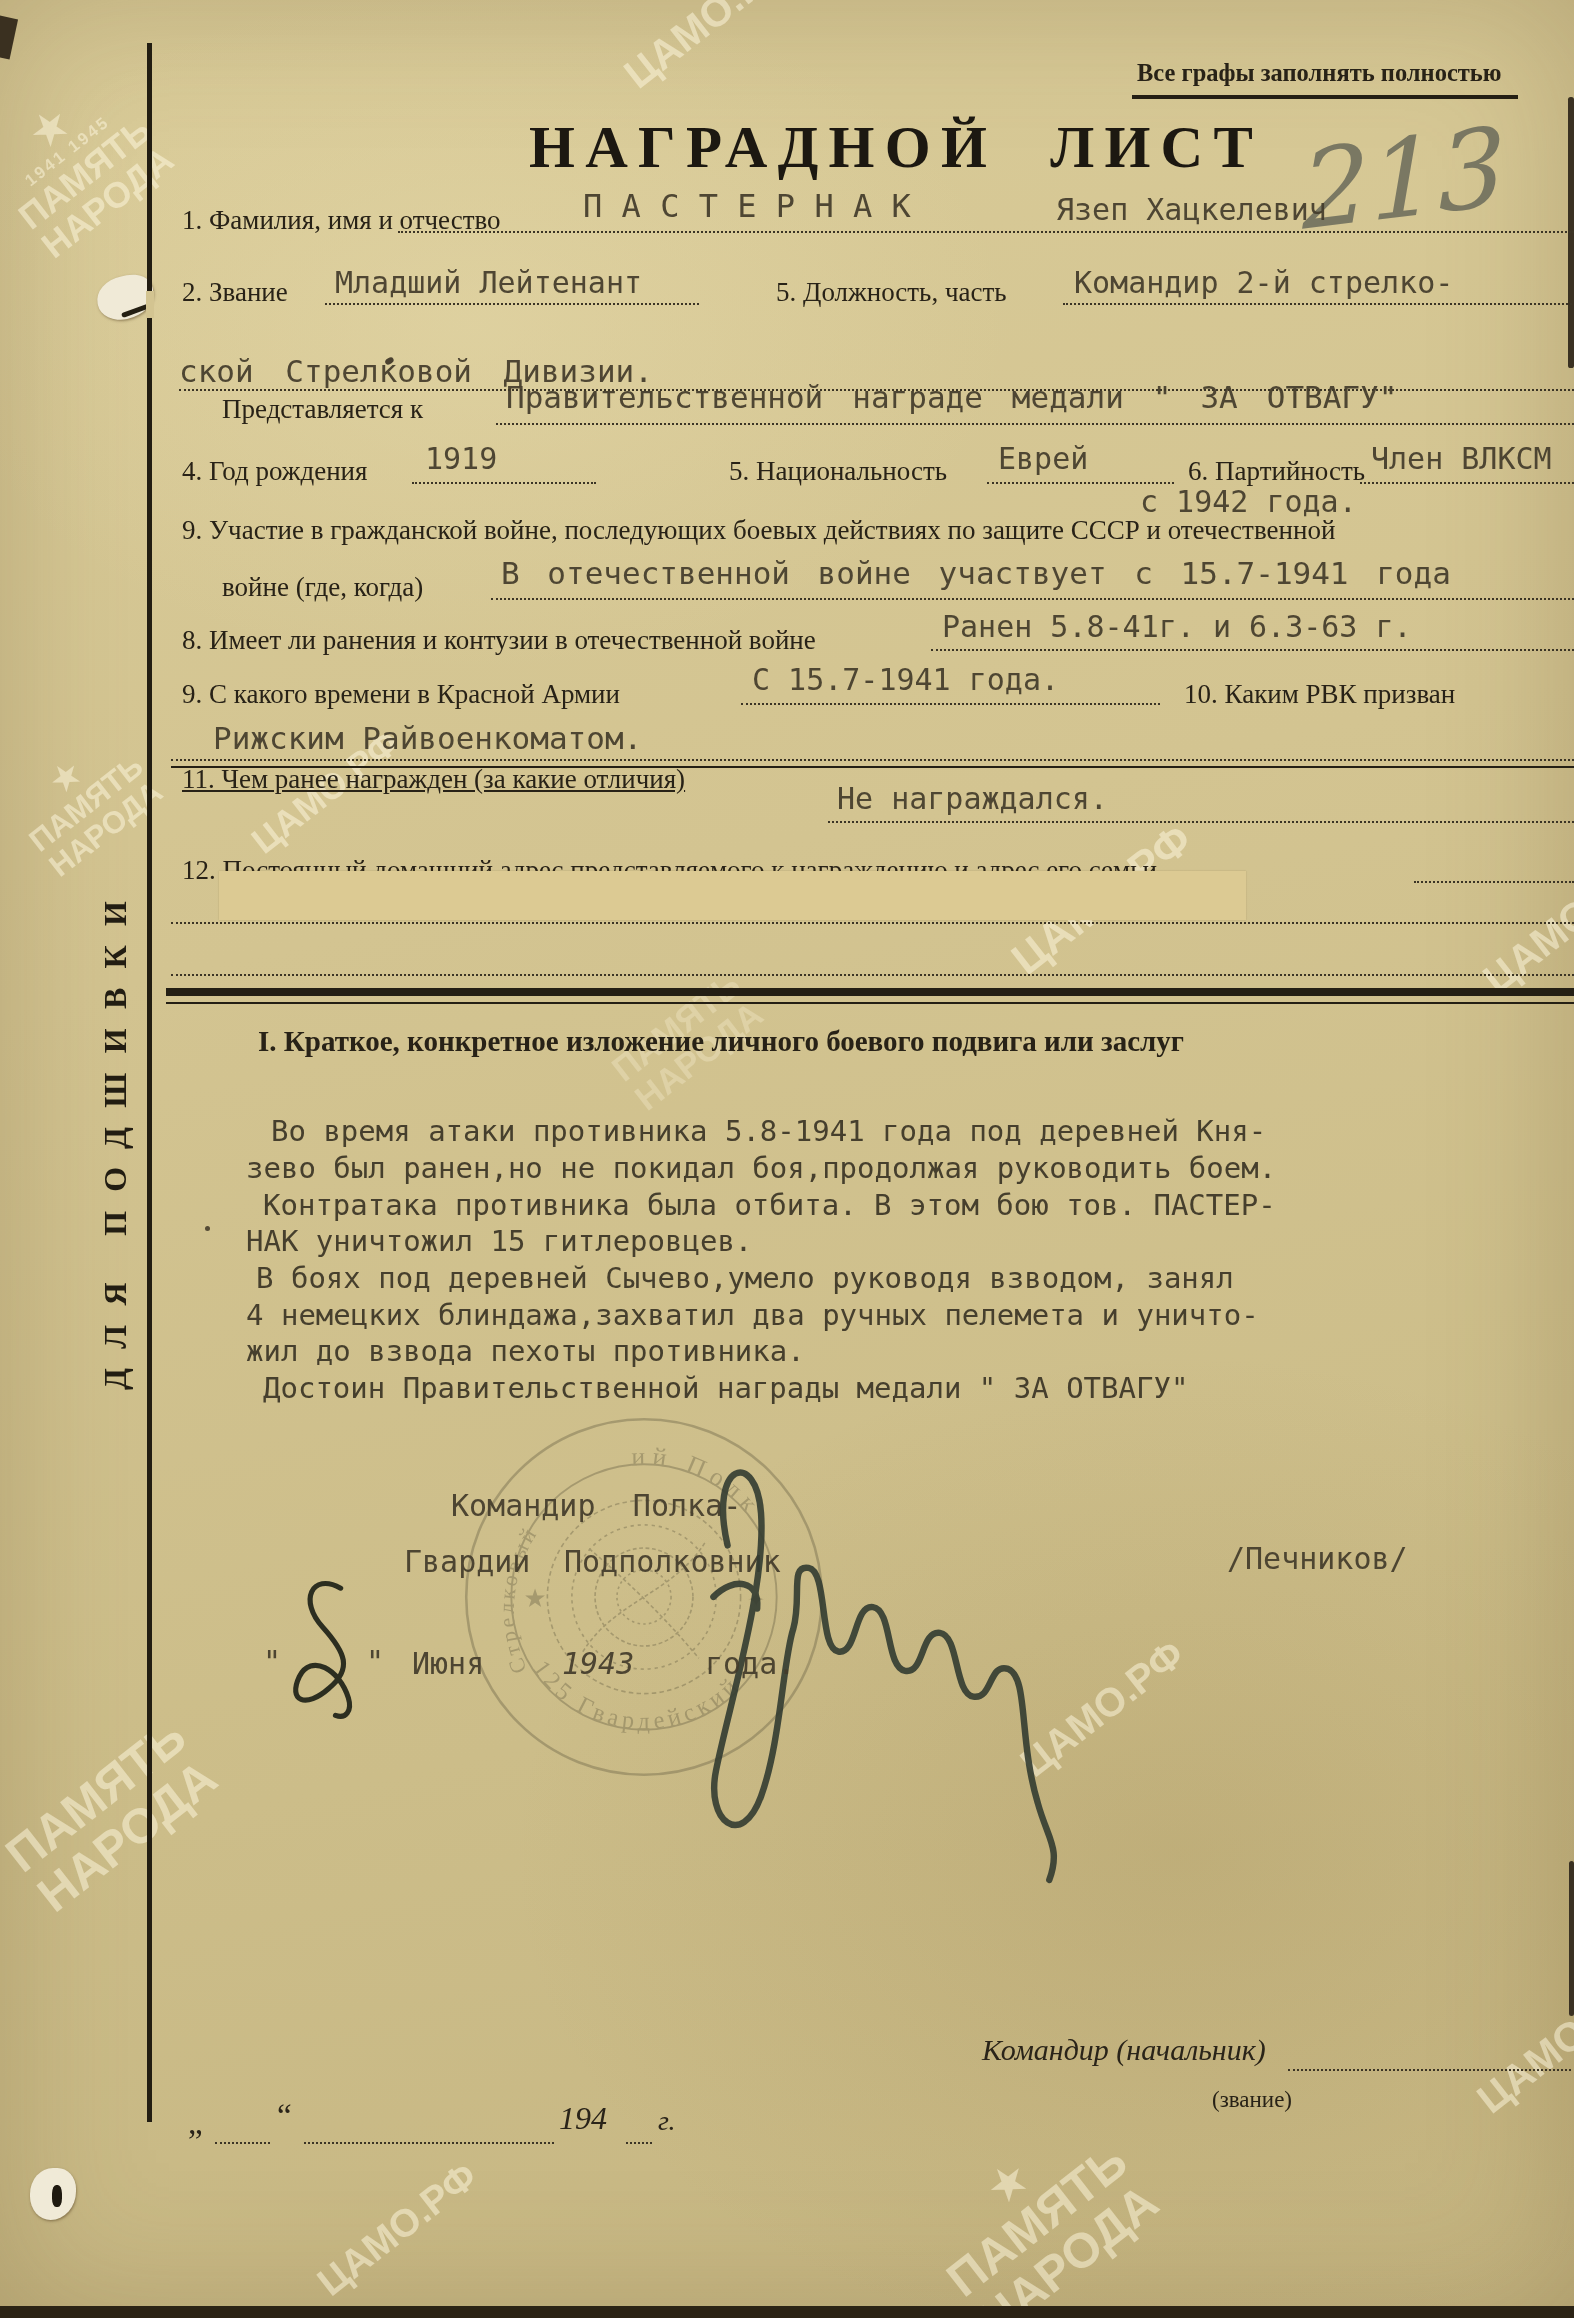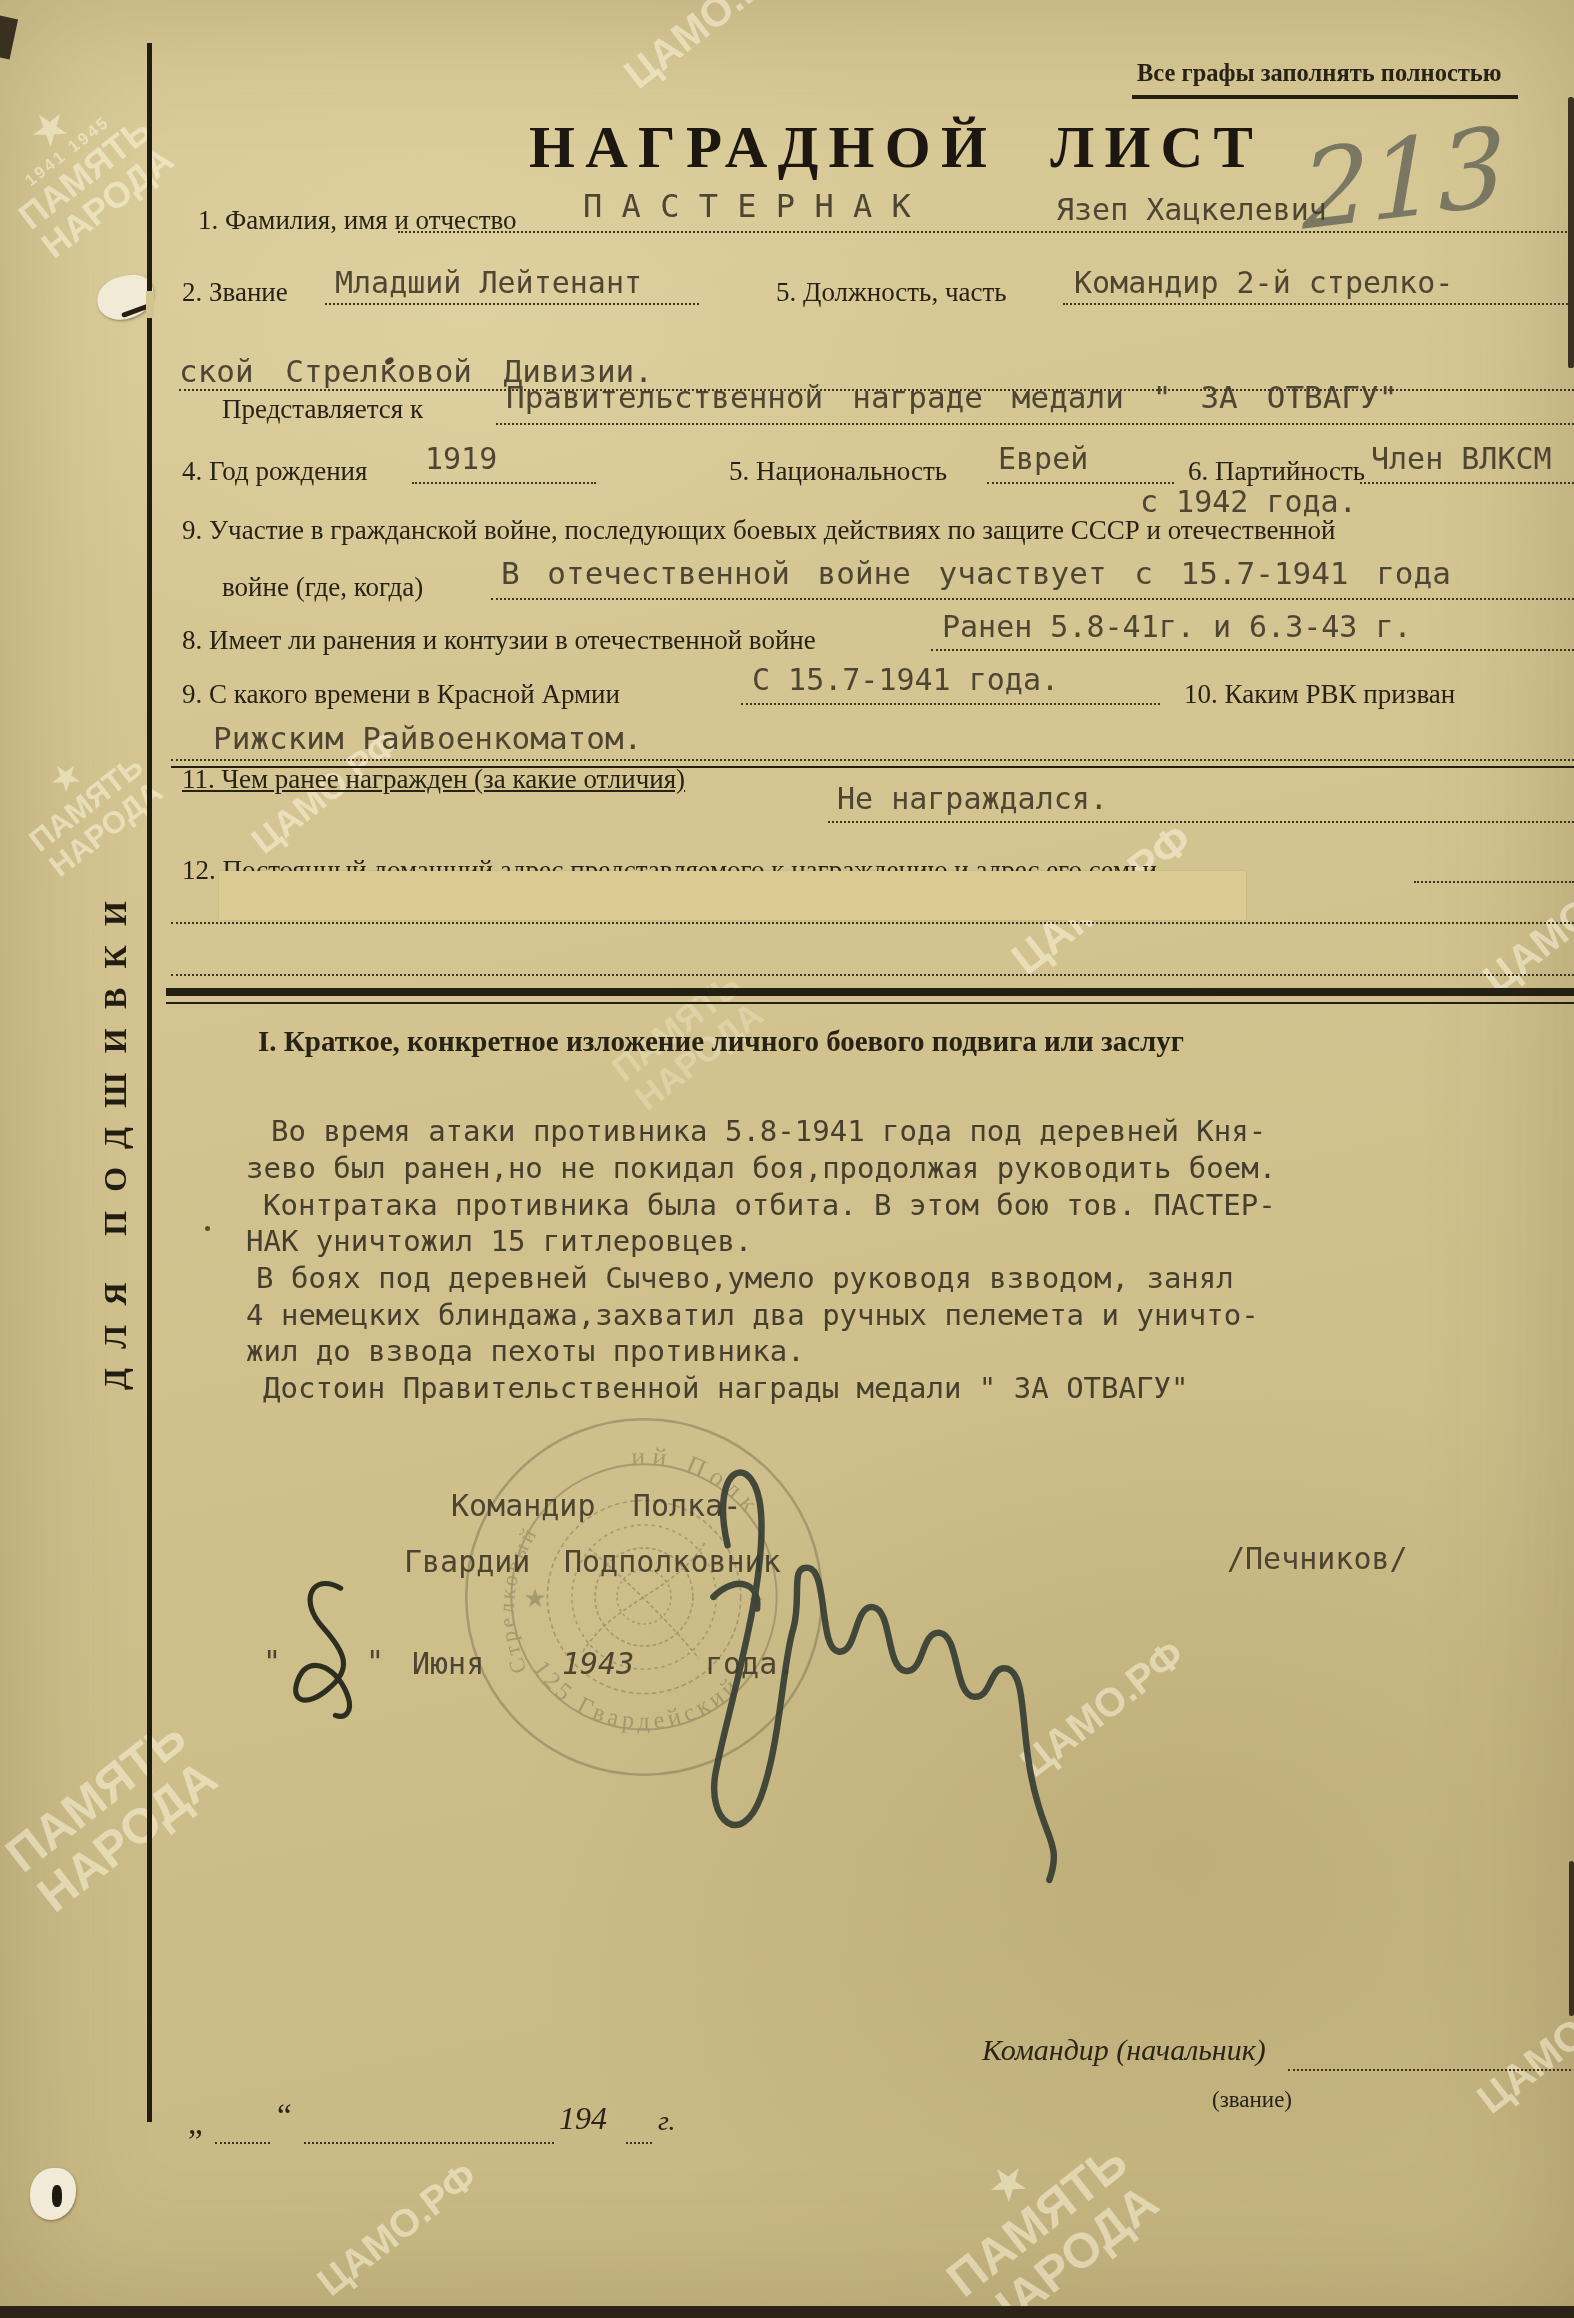"1. Фамилия, имя и отчество" div.abs { left: 198px -> 182px }
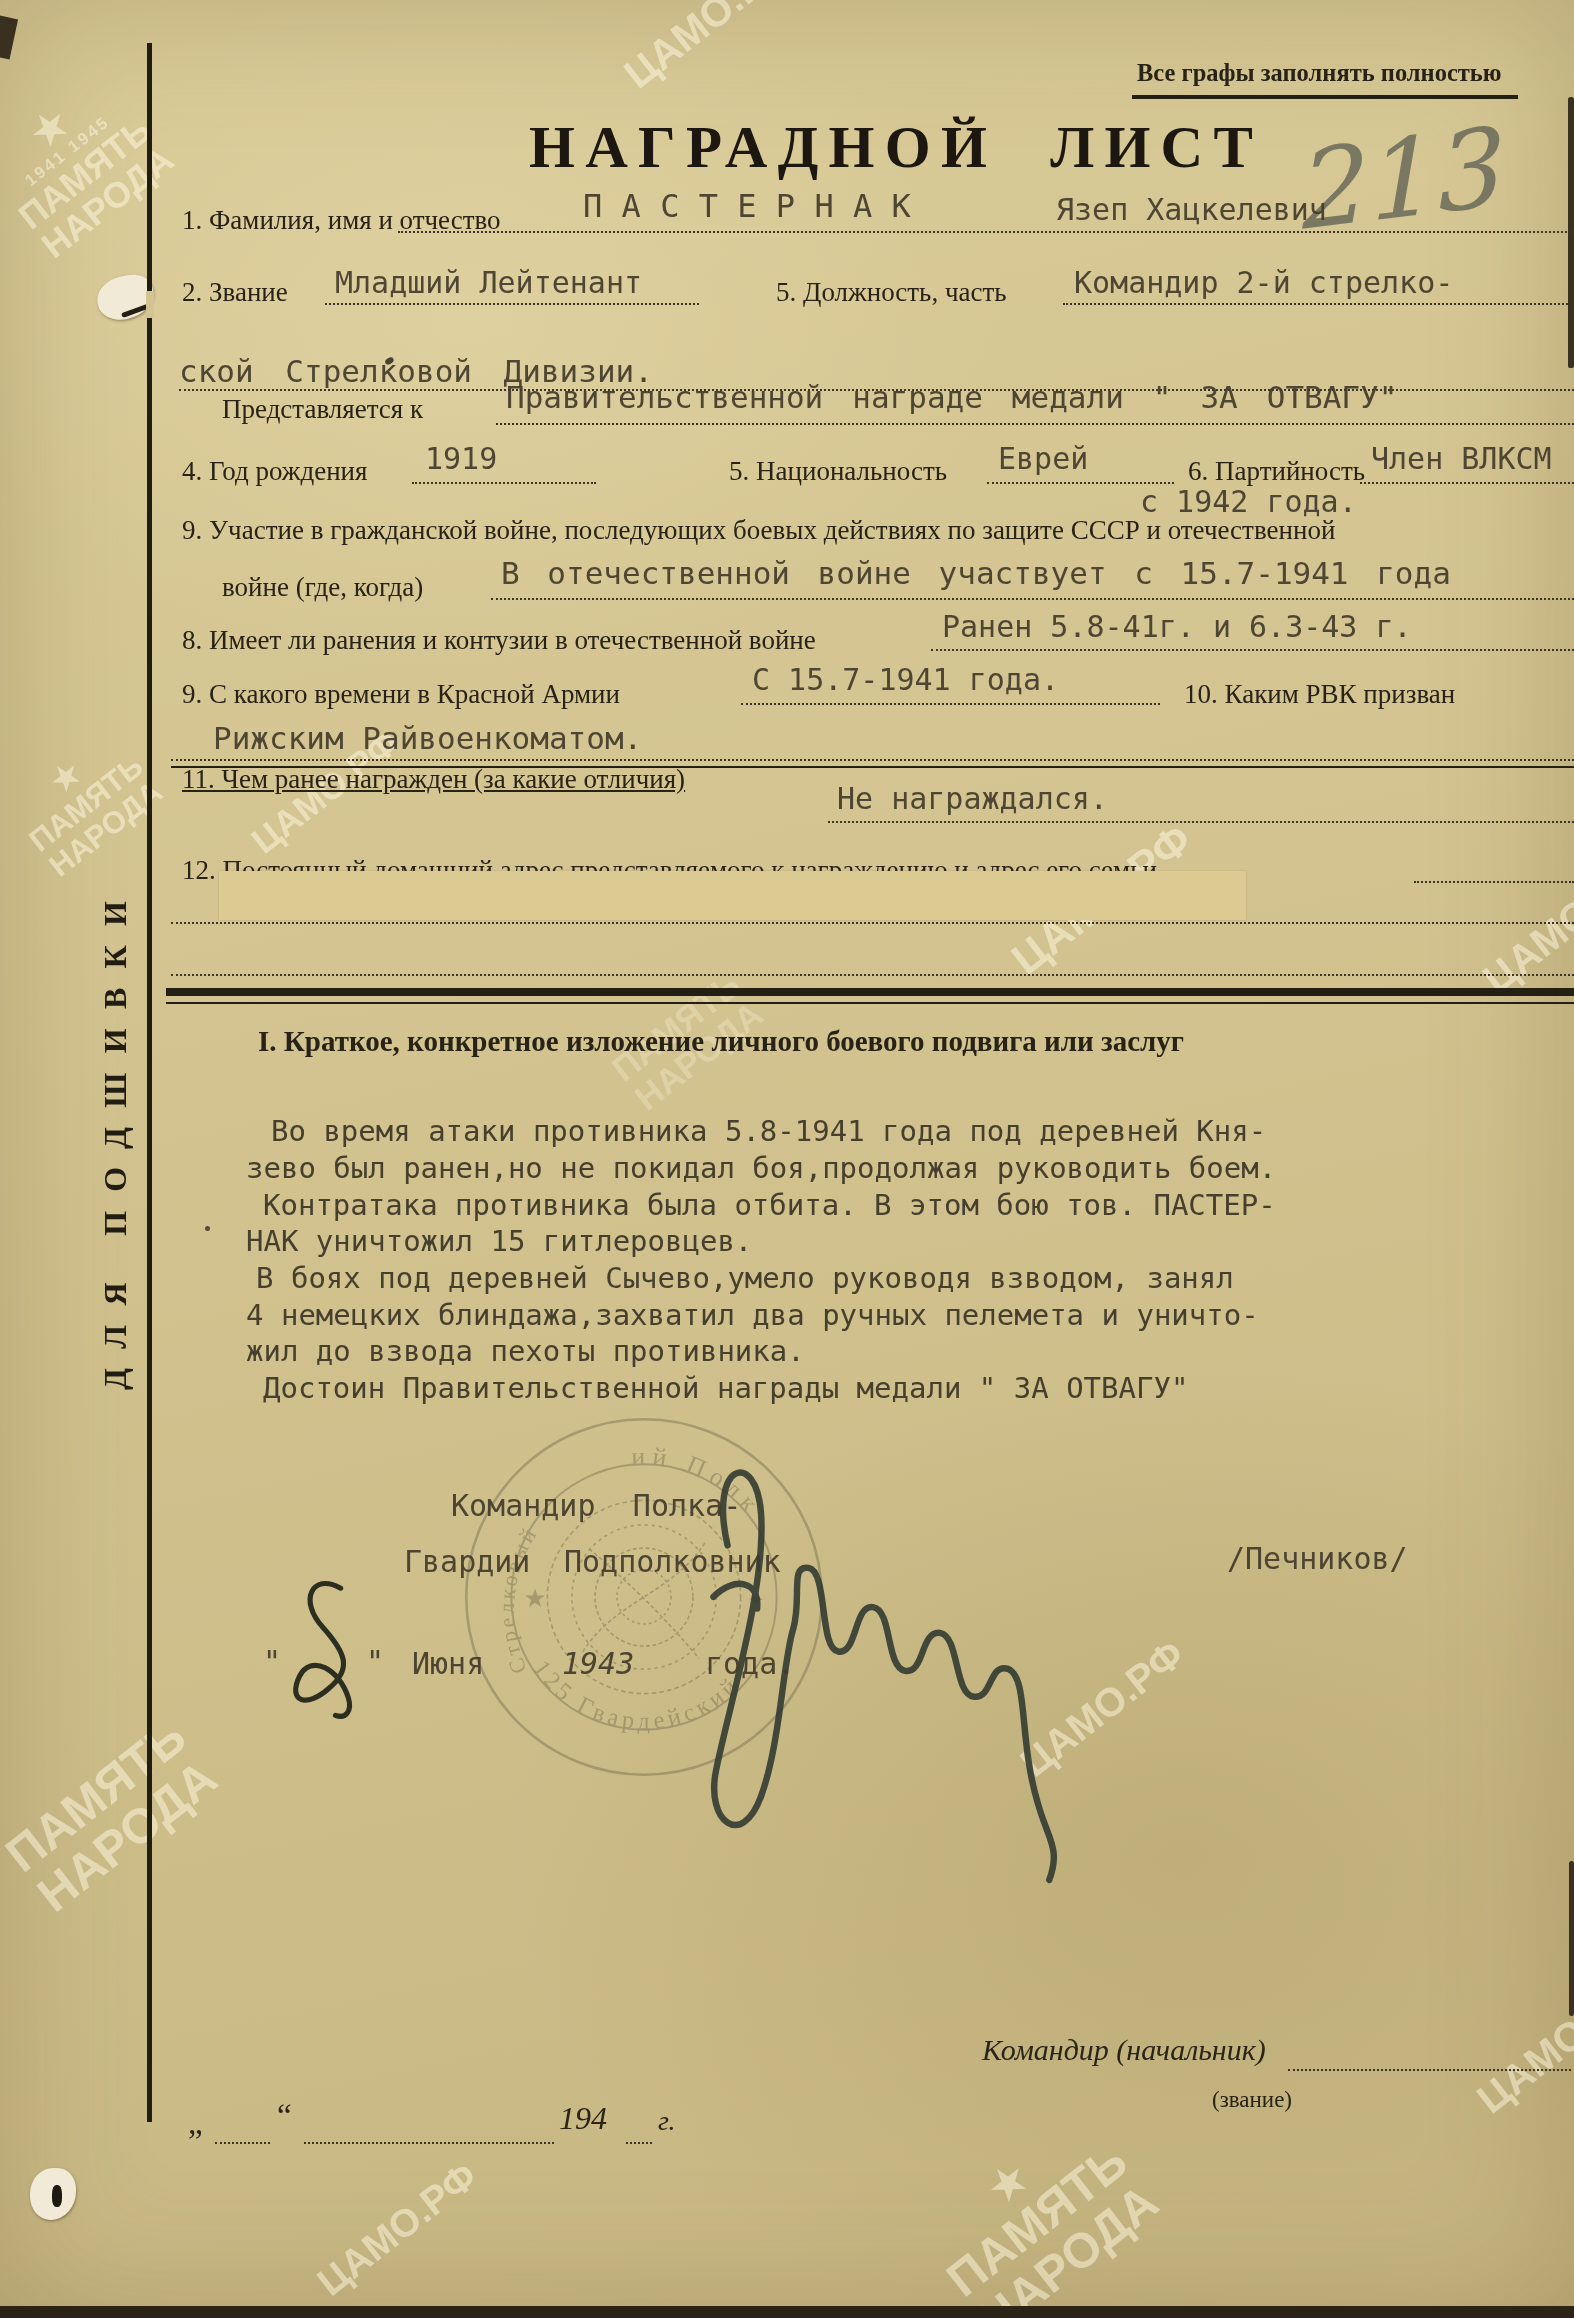"Ранен 5.8-41г. и 6.3-43 г." div.abs { text: 6.3-43 -> 6.3-63 }
